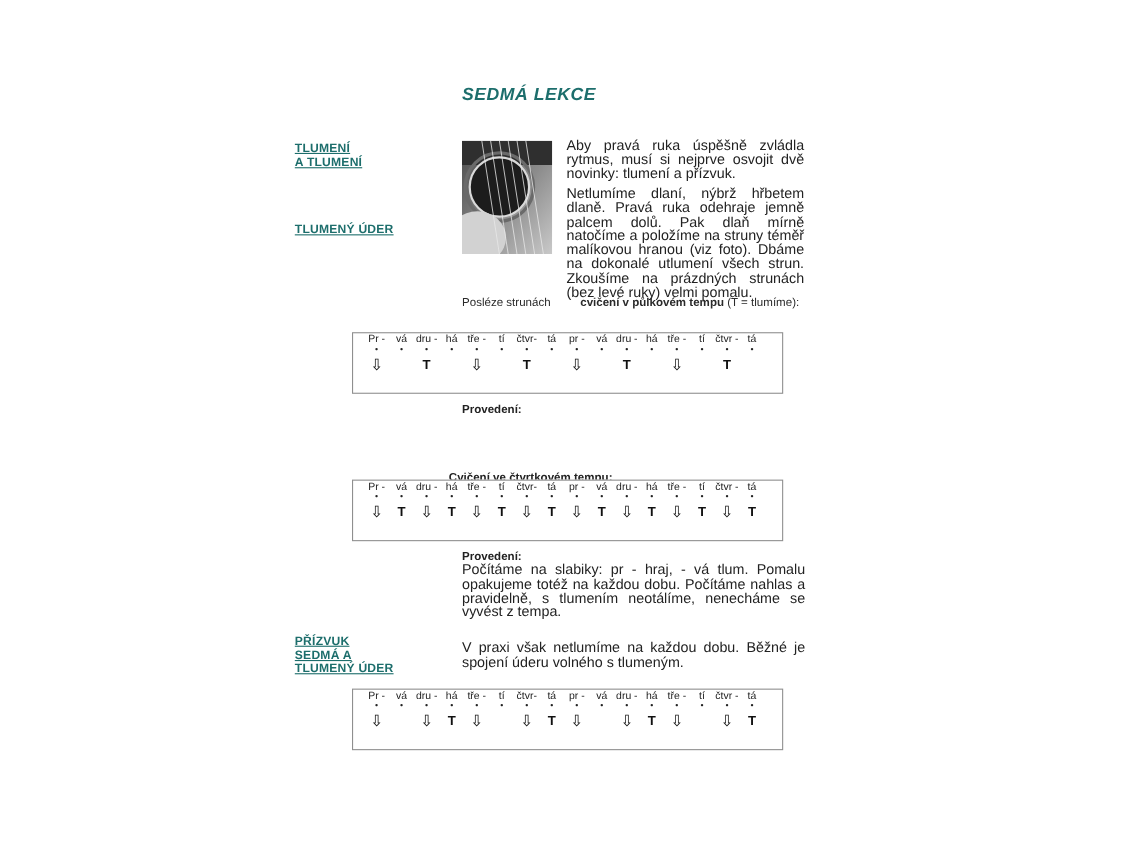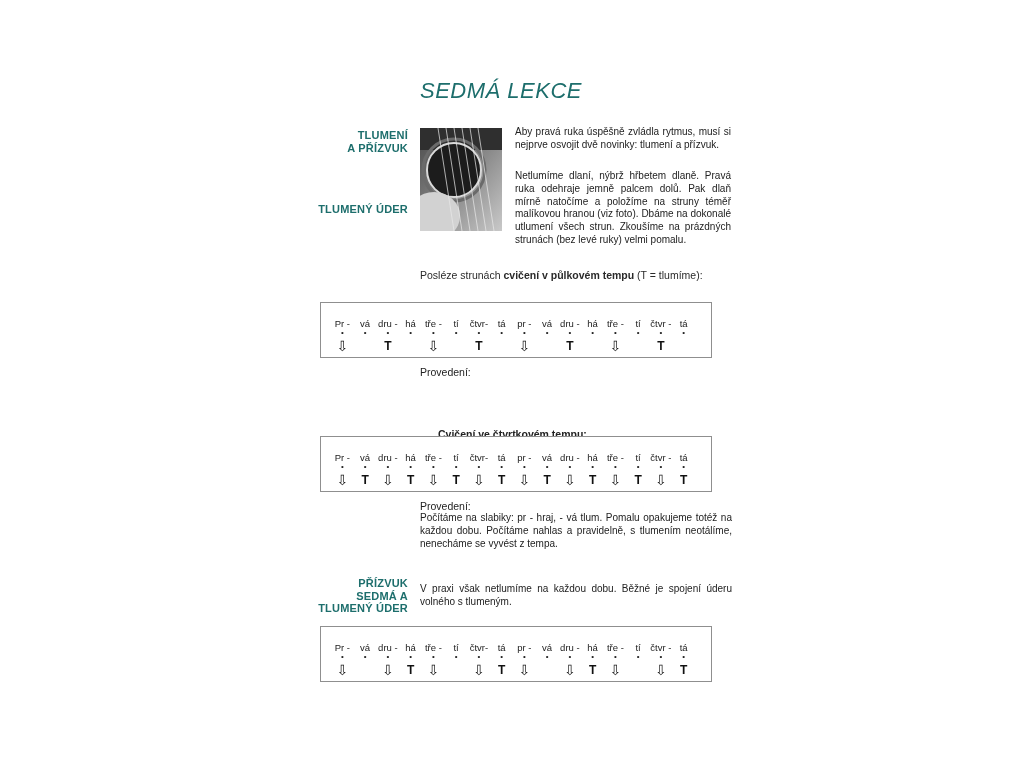"SEDMÁ LEKCE" .title { font-size: 22px -> 16px; font-weight: normal -> bold }
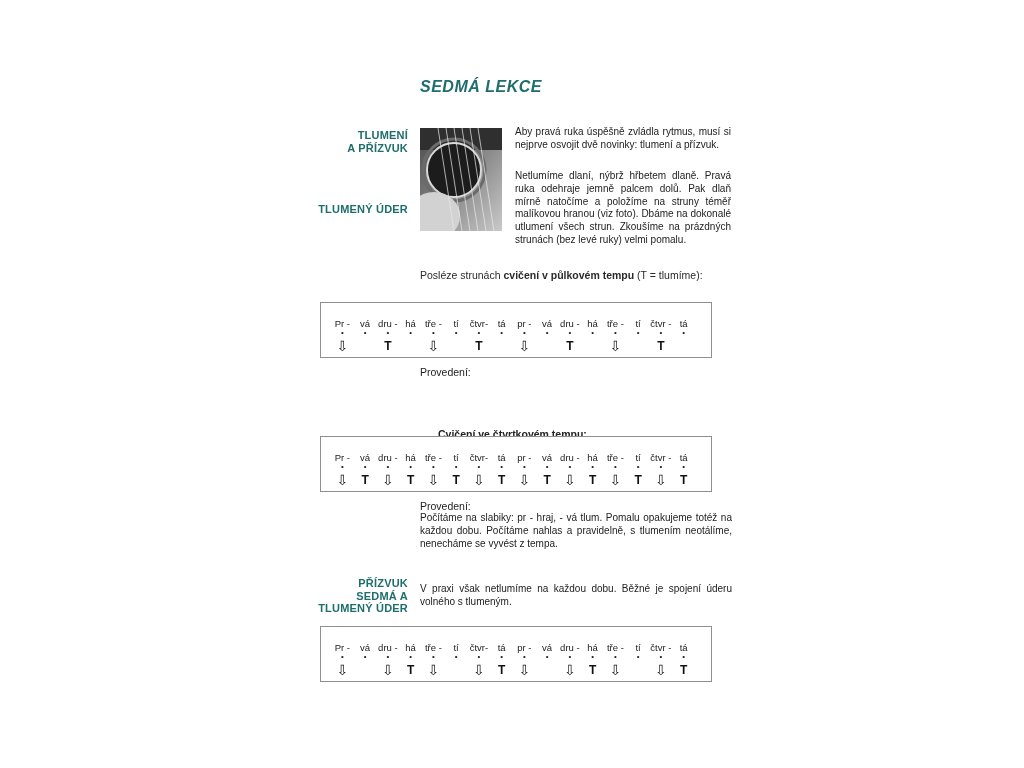"TLUMENÍ" .side-label { text-align: right -> none; text-decoration: none -> underline }
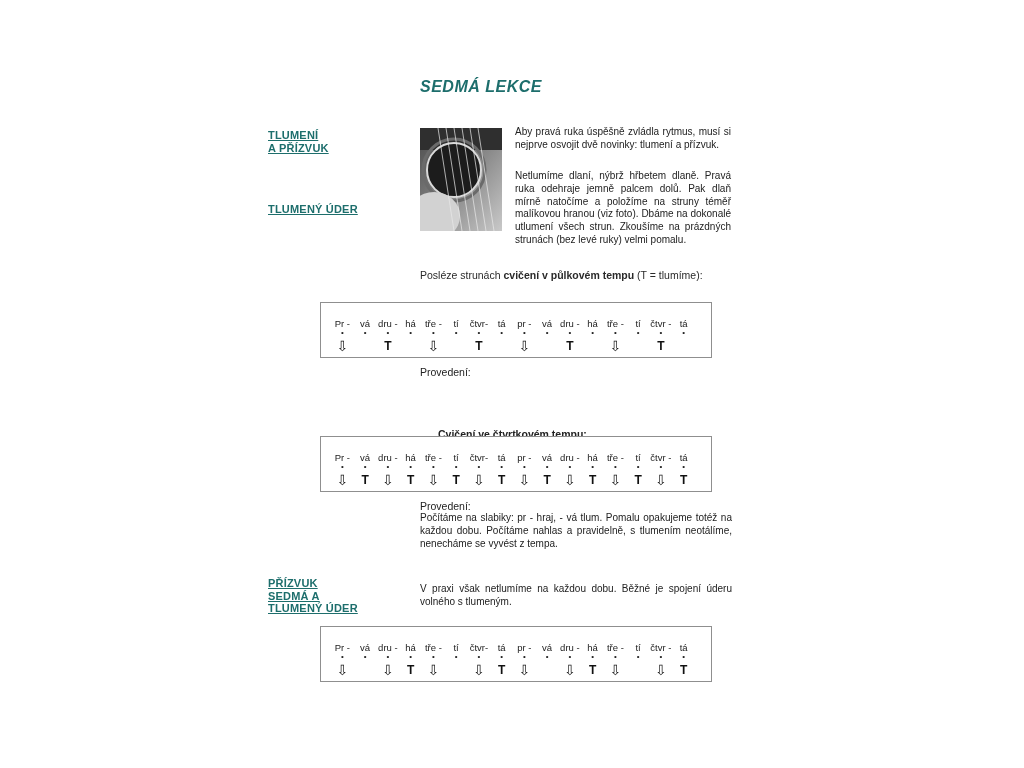"Aby pravá ruka úspěšně zvládla" .body-text { font-size: 10px -> 13px }
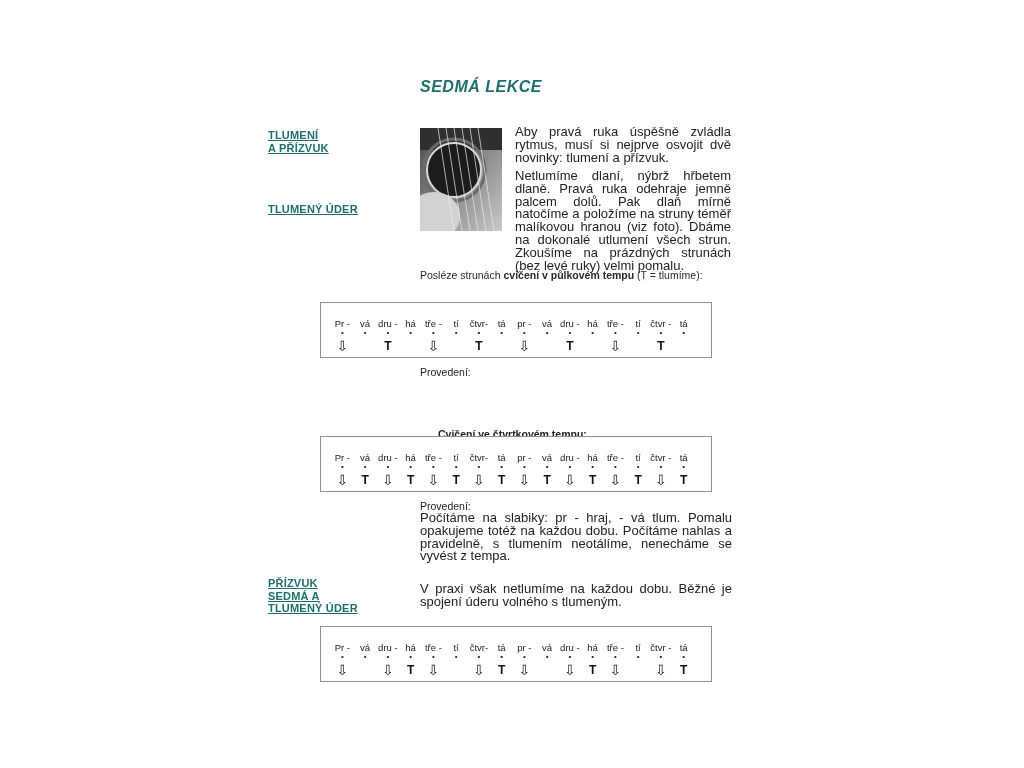"A PŘÍZVUK" div { text: PŘÍZVUK -> TLUMENÍ }
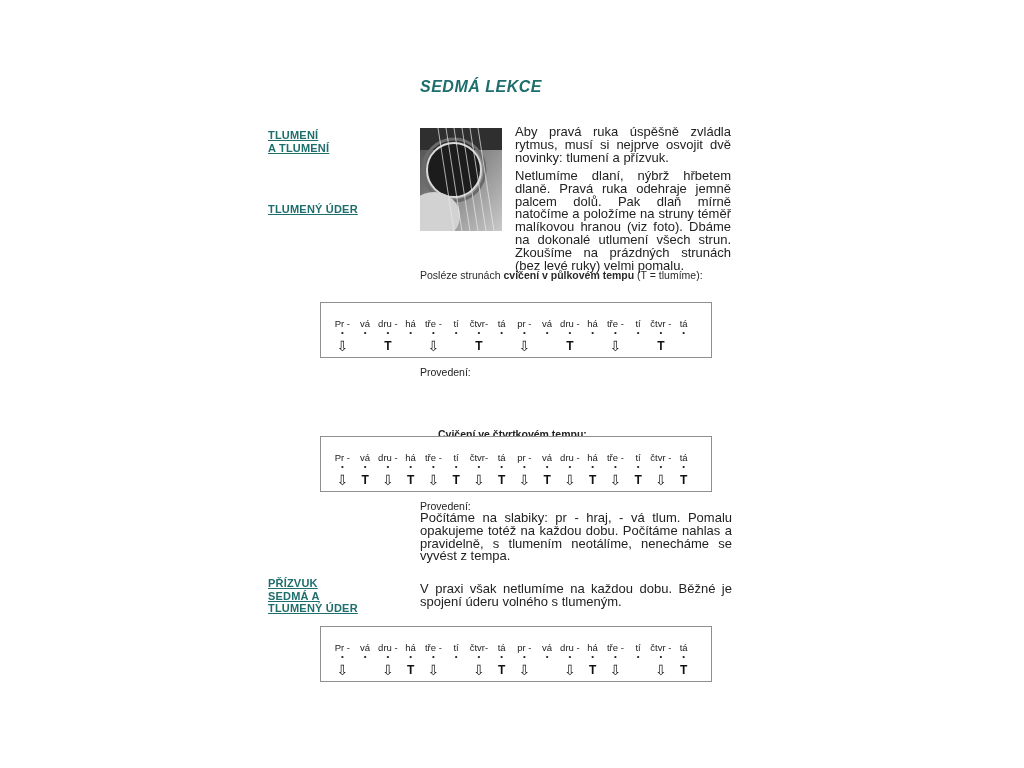"cvičení v půlkovém tempu" .bold { margin-left: none -> 24px }
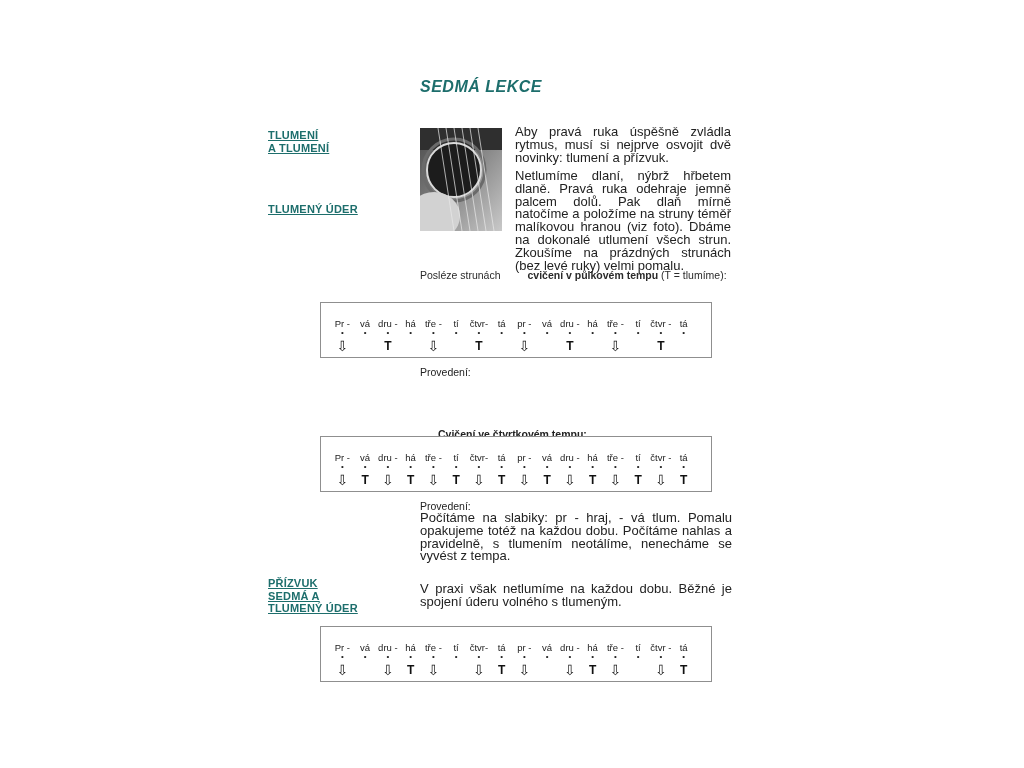"Pr -" .rbox { padding: 15px 16px 2px 10px -> 0 16px 2px 10px }
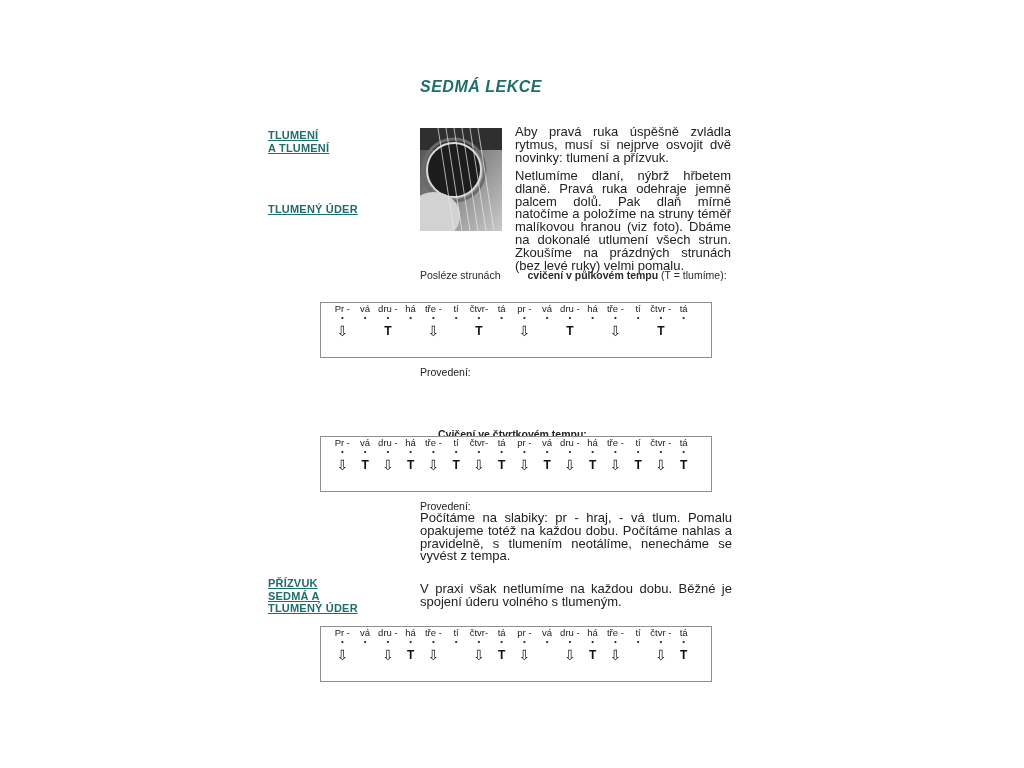"Provedení:" .prov-label { font-weight: normal -> bold }
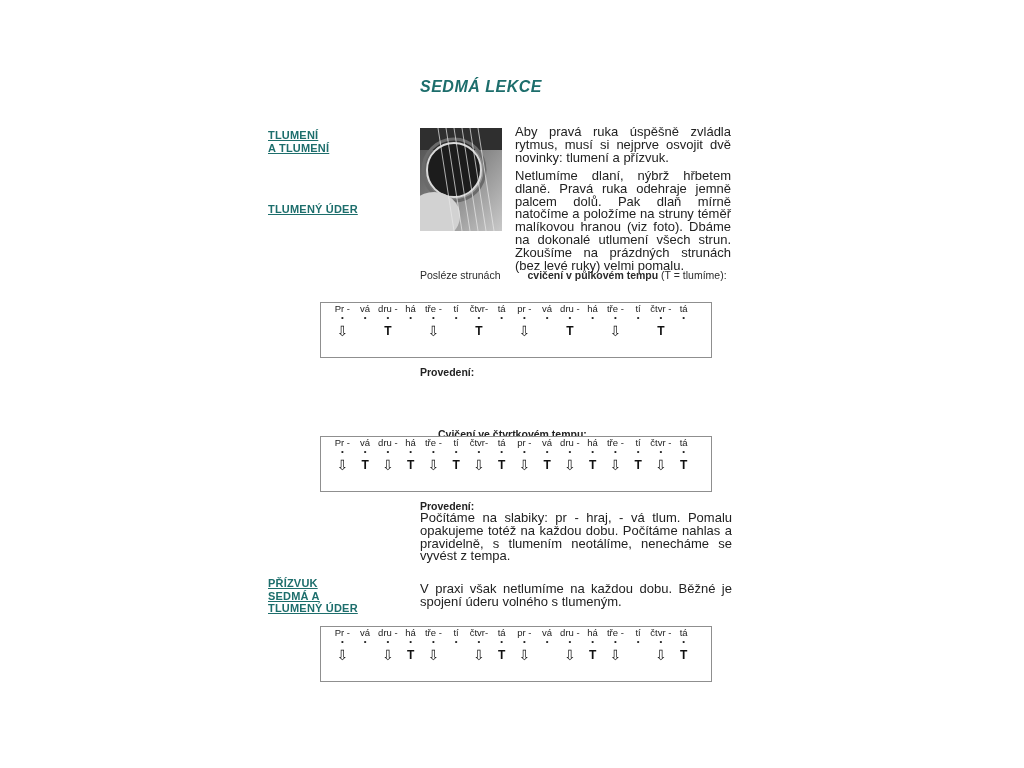"Cvičení ve čtvrtkovém tempu:" div.abs { left: 438px -> 408px }
